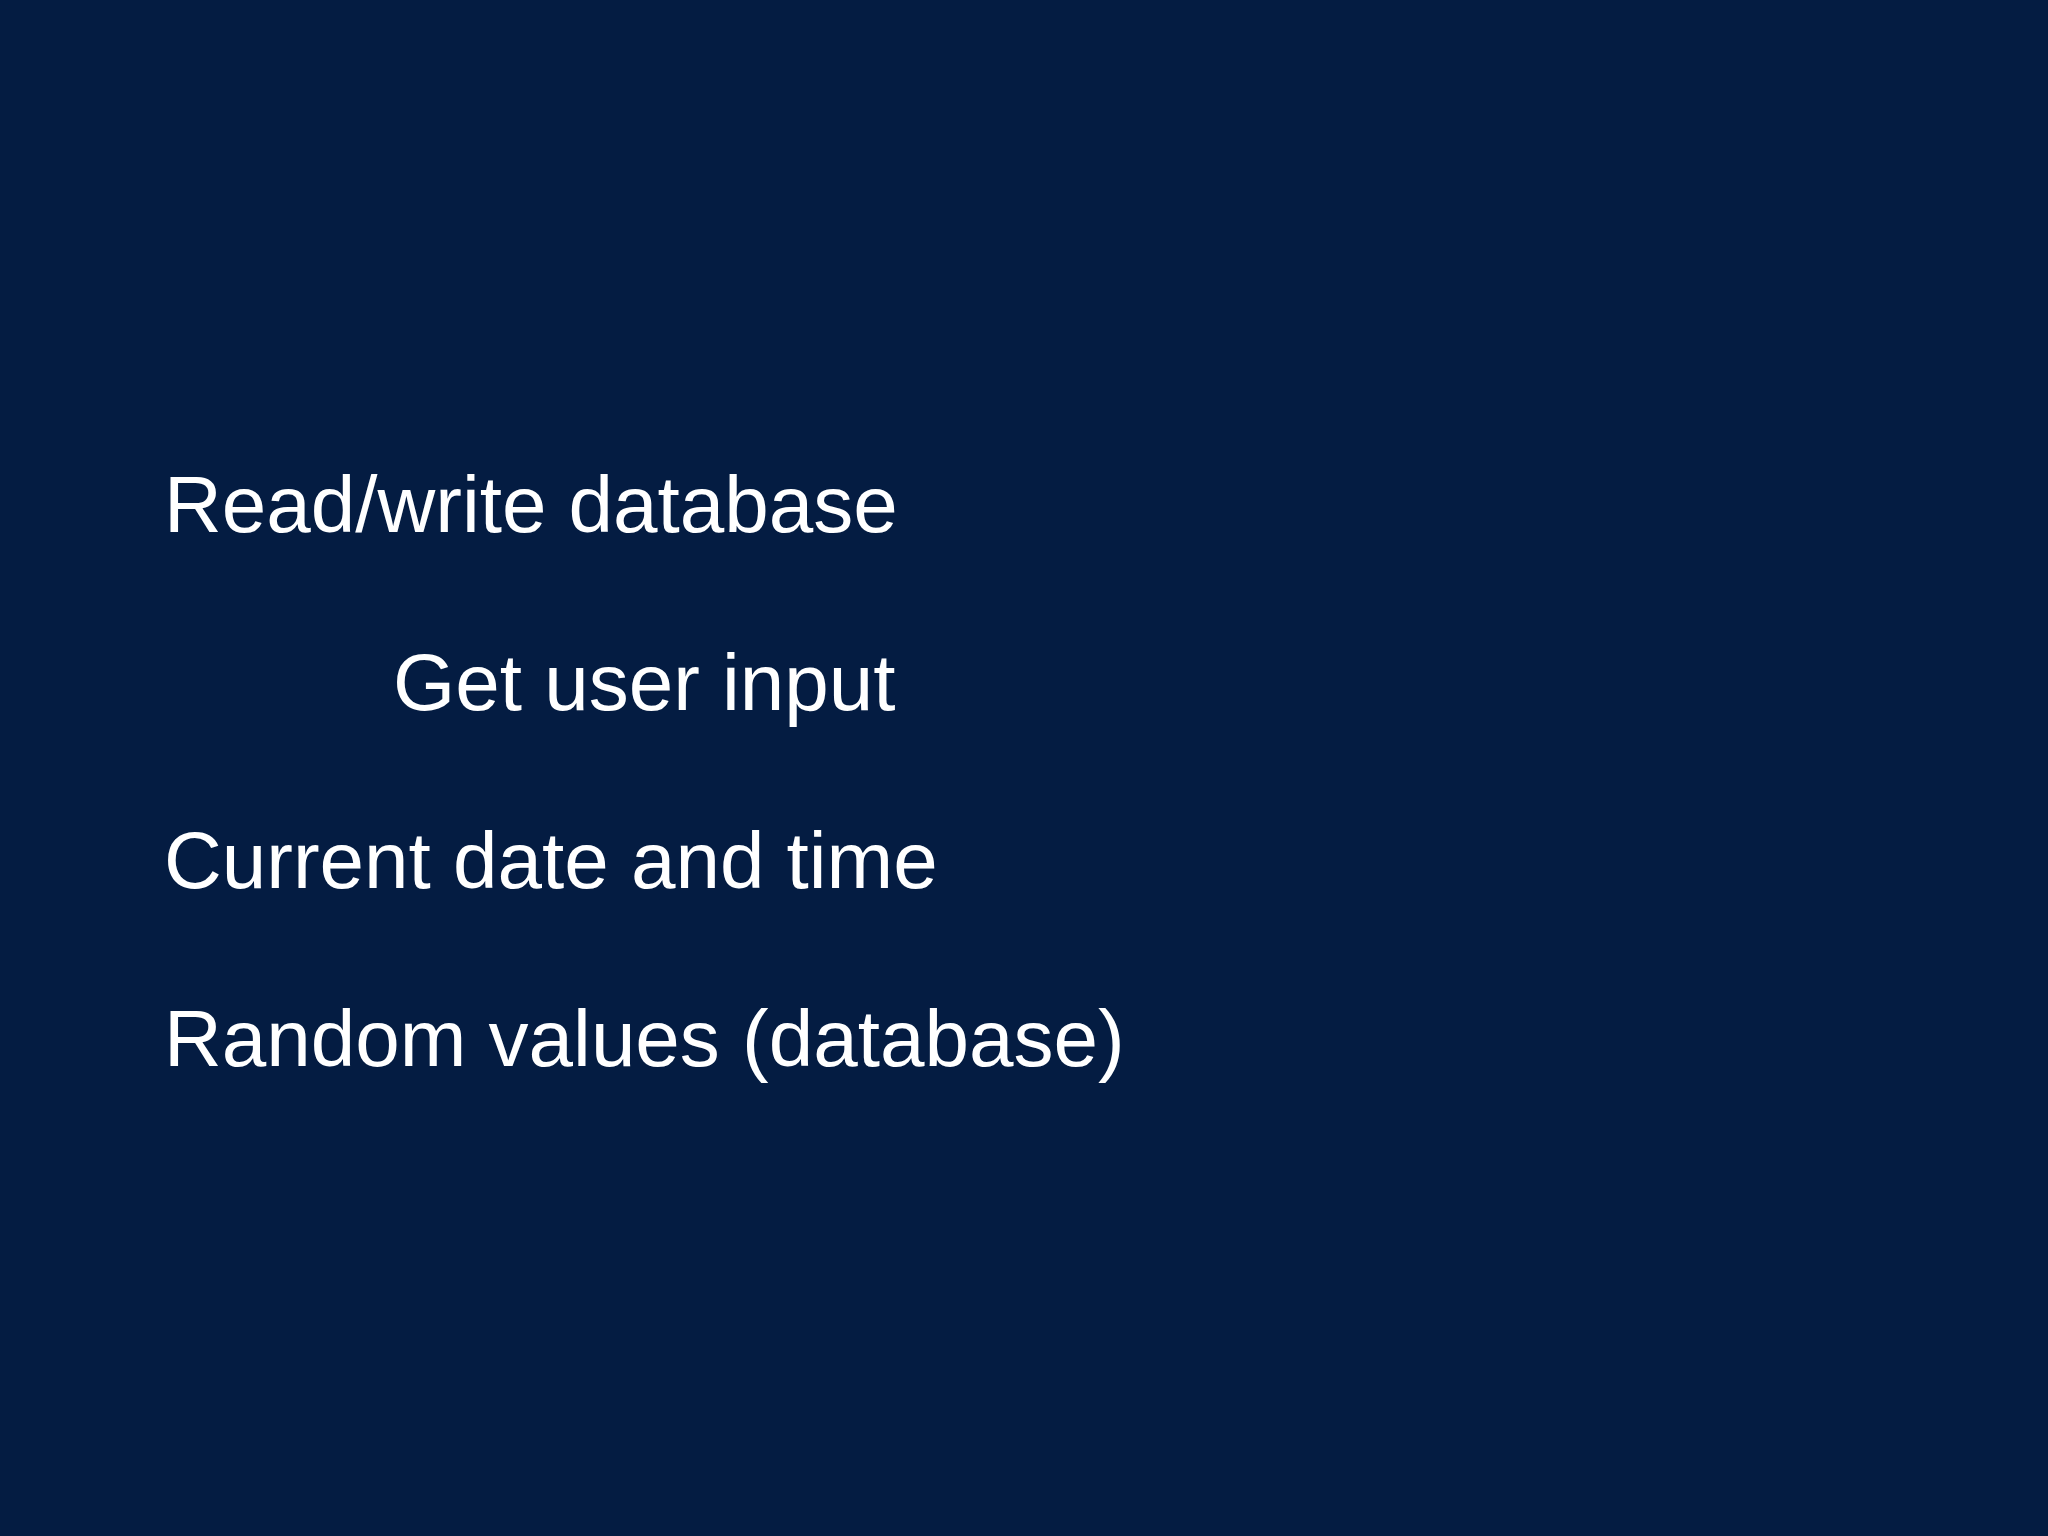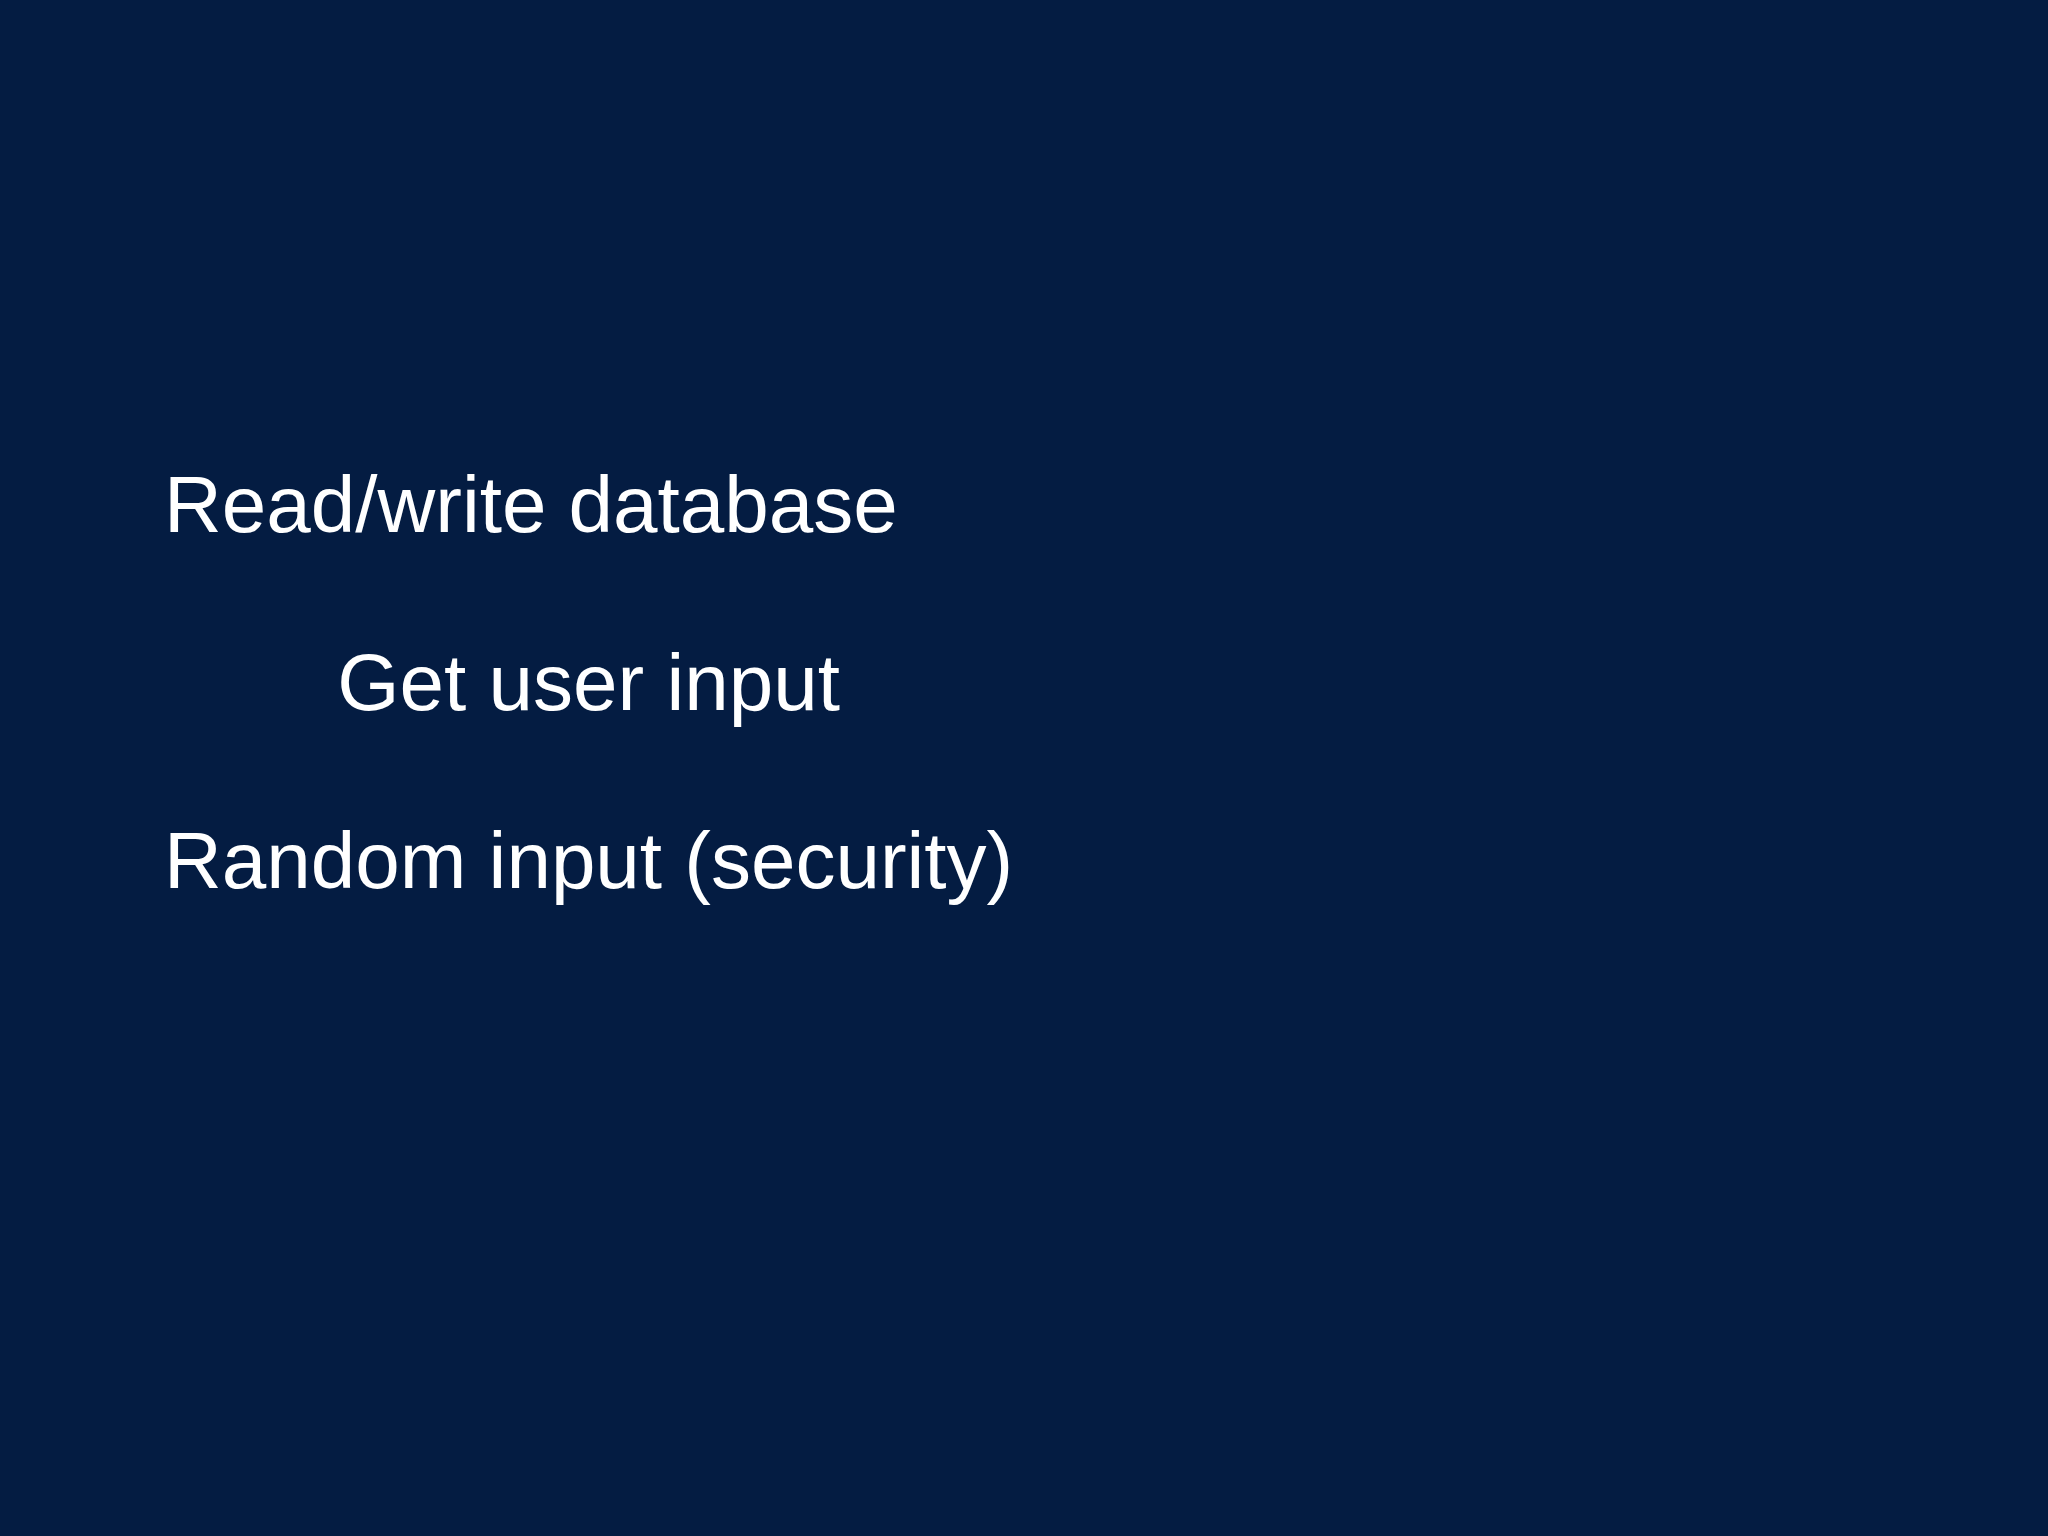"Current date and time" div.bullet-line { html: none -> <div>Current date and time</div> }
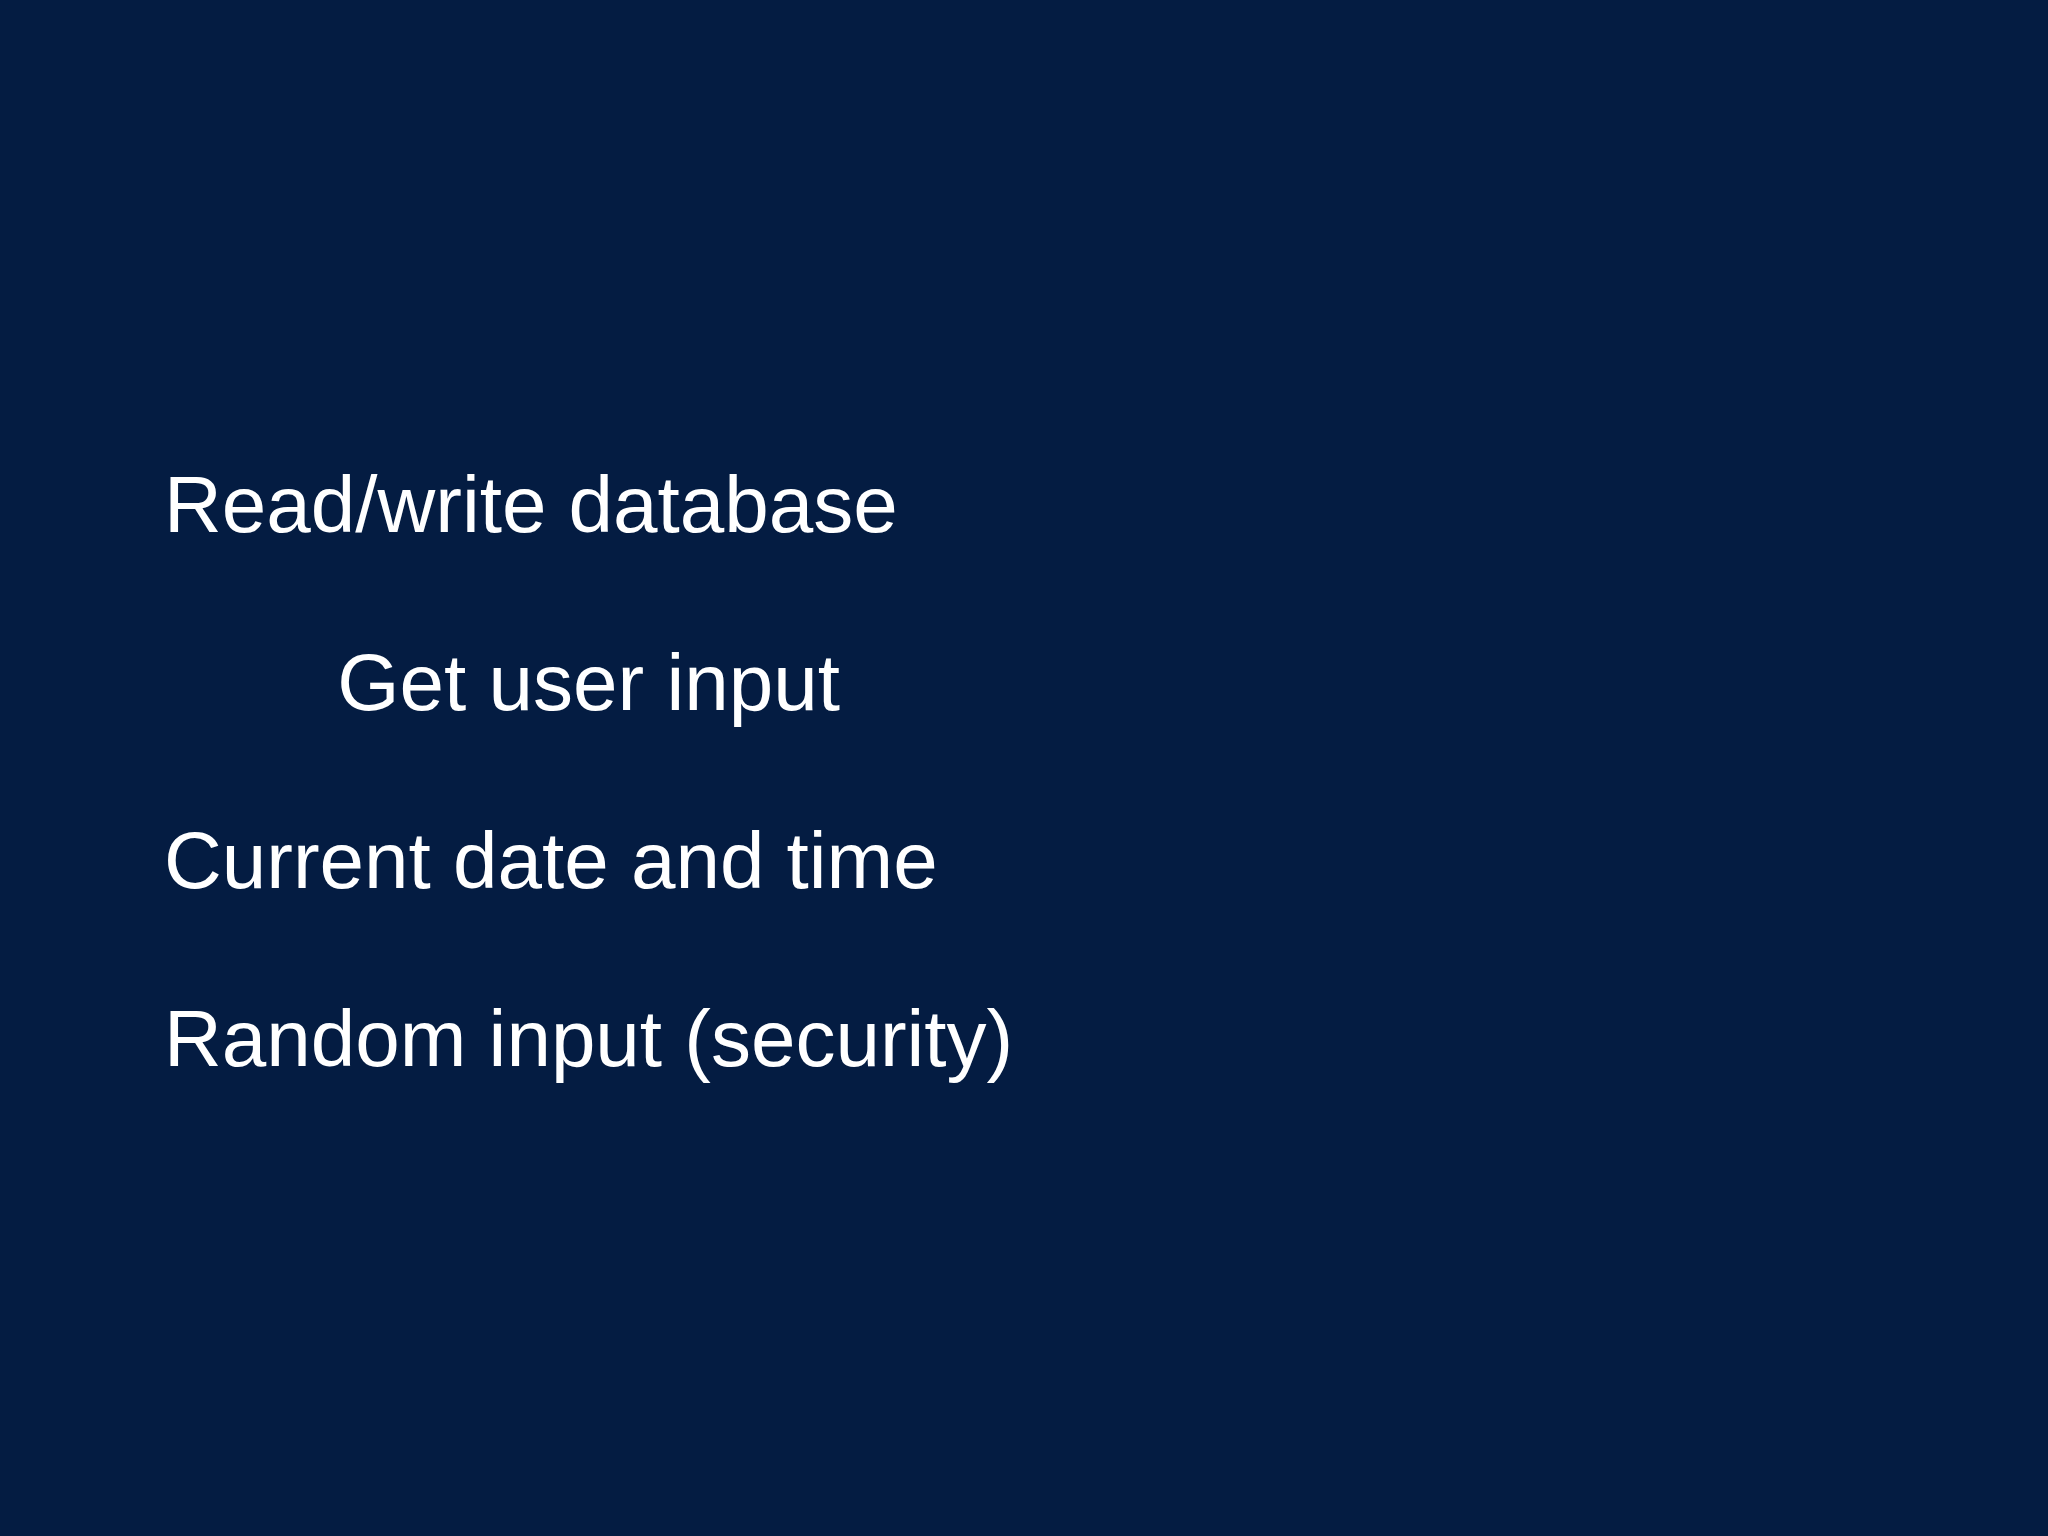"Random input (security)" div.bullet-line { text: input (security -> values (database }
